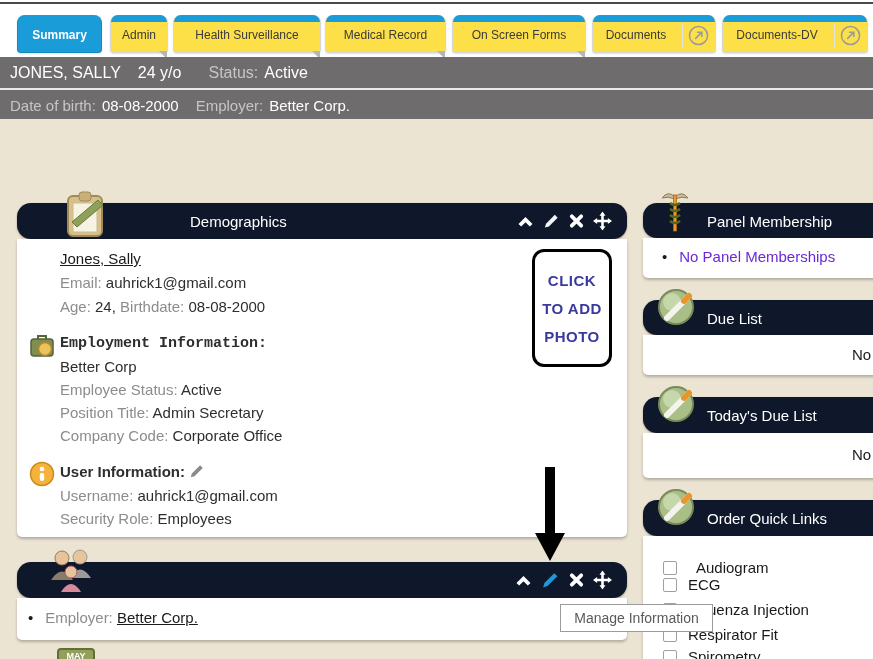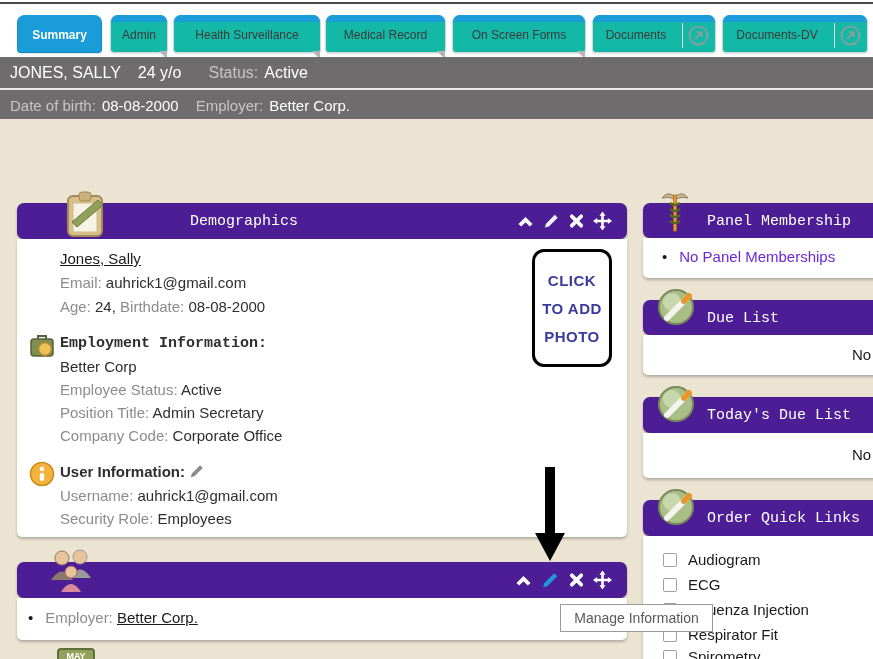"Admin" .tab { background: #14b8a6 -> #fde047 }
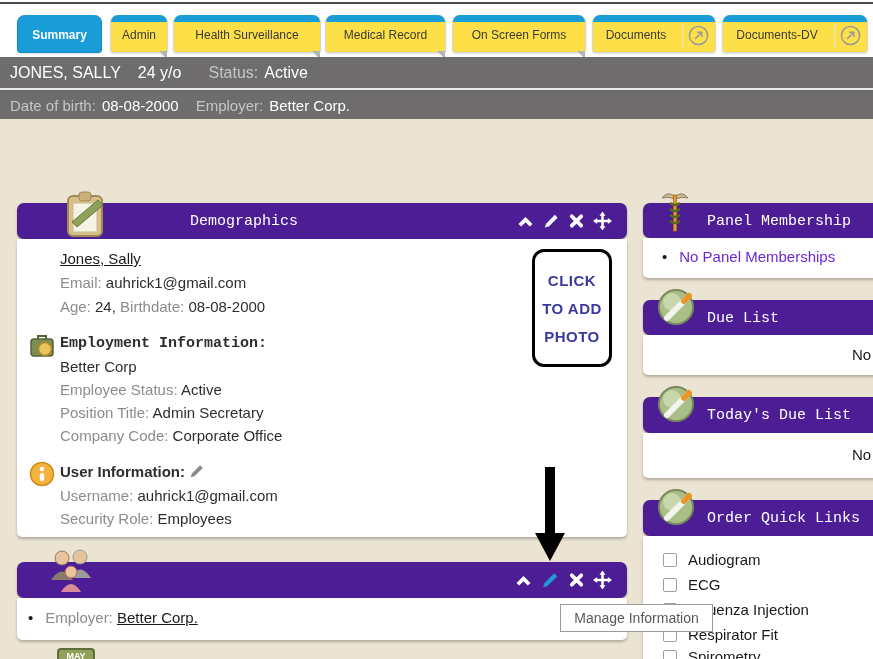"Demographics" .panel-header { background: #4c1d95 -> #0f172a; border-radius: 7px -> 14px; font-family: Liberation Mono, monospace -> none }
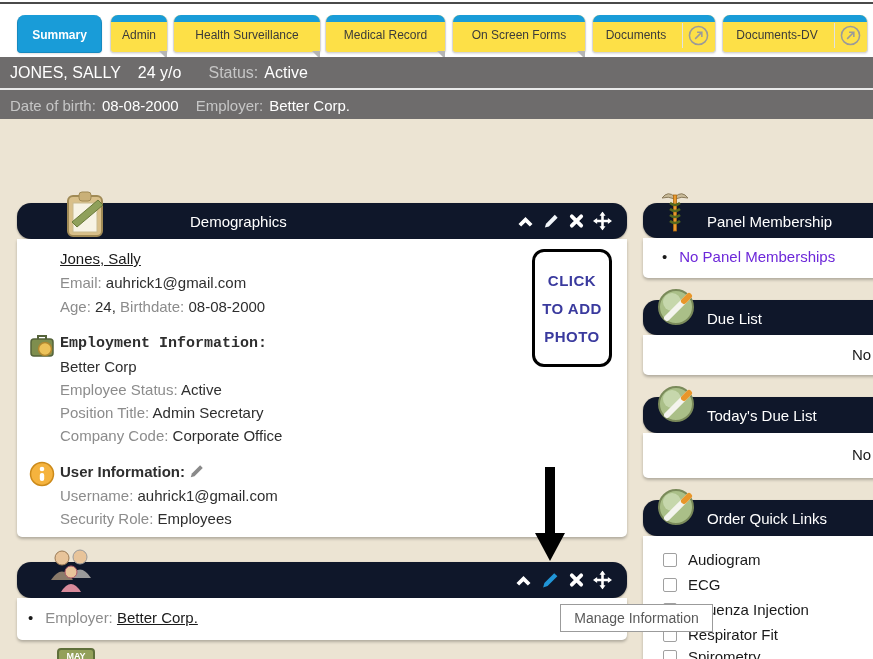"Audiogram" span.oql-row { gap: none -> 8px; top: 15px -> 23px }
